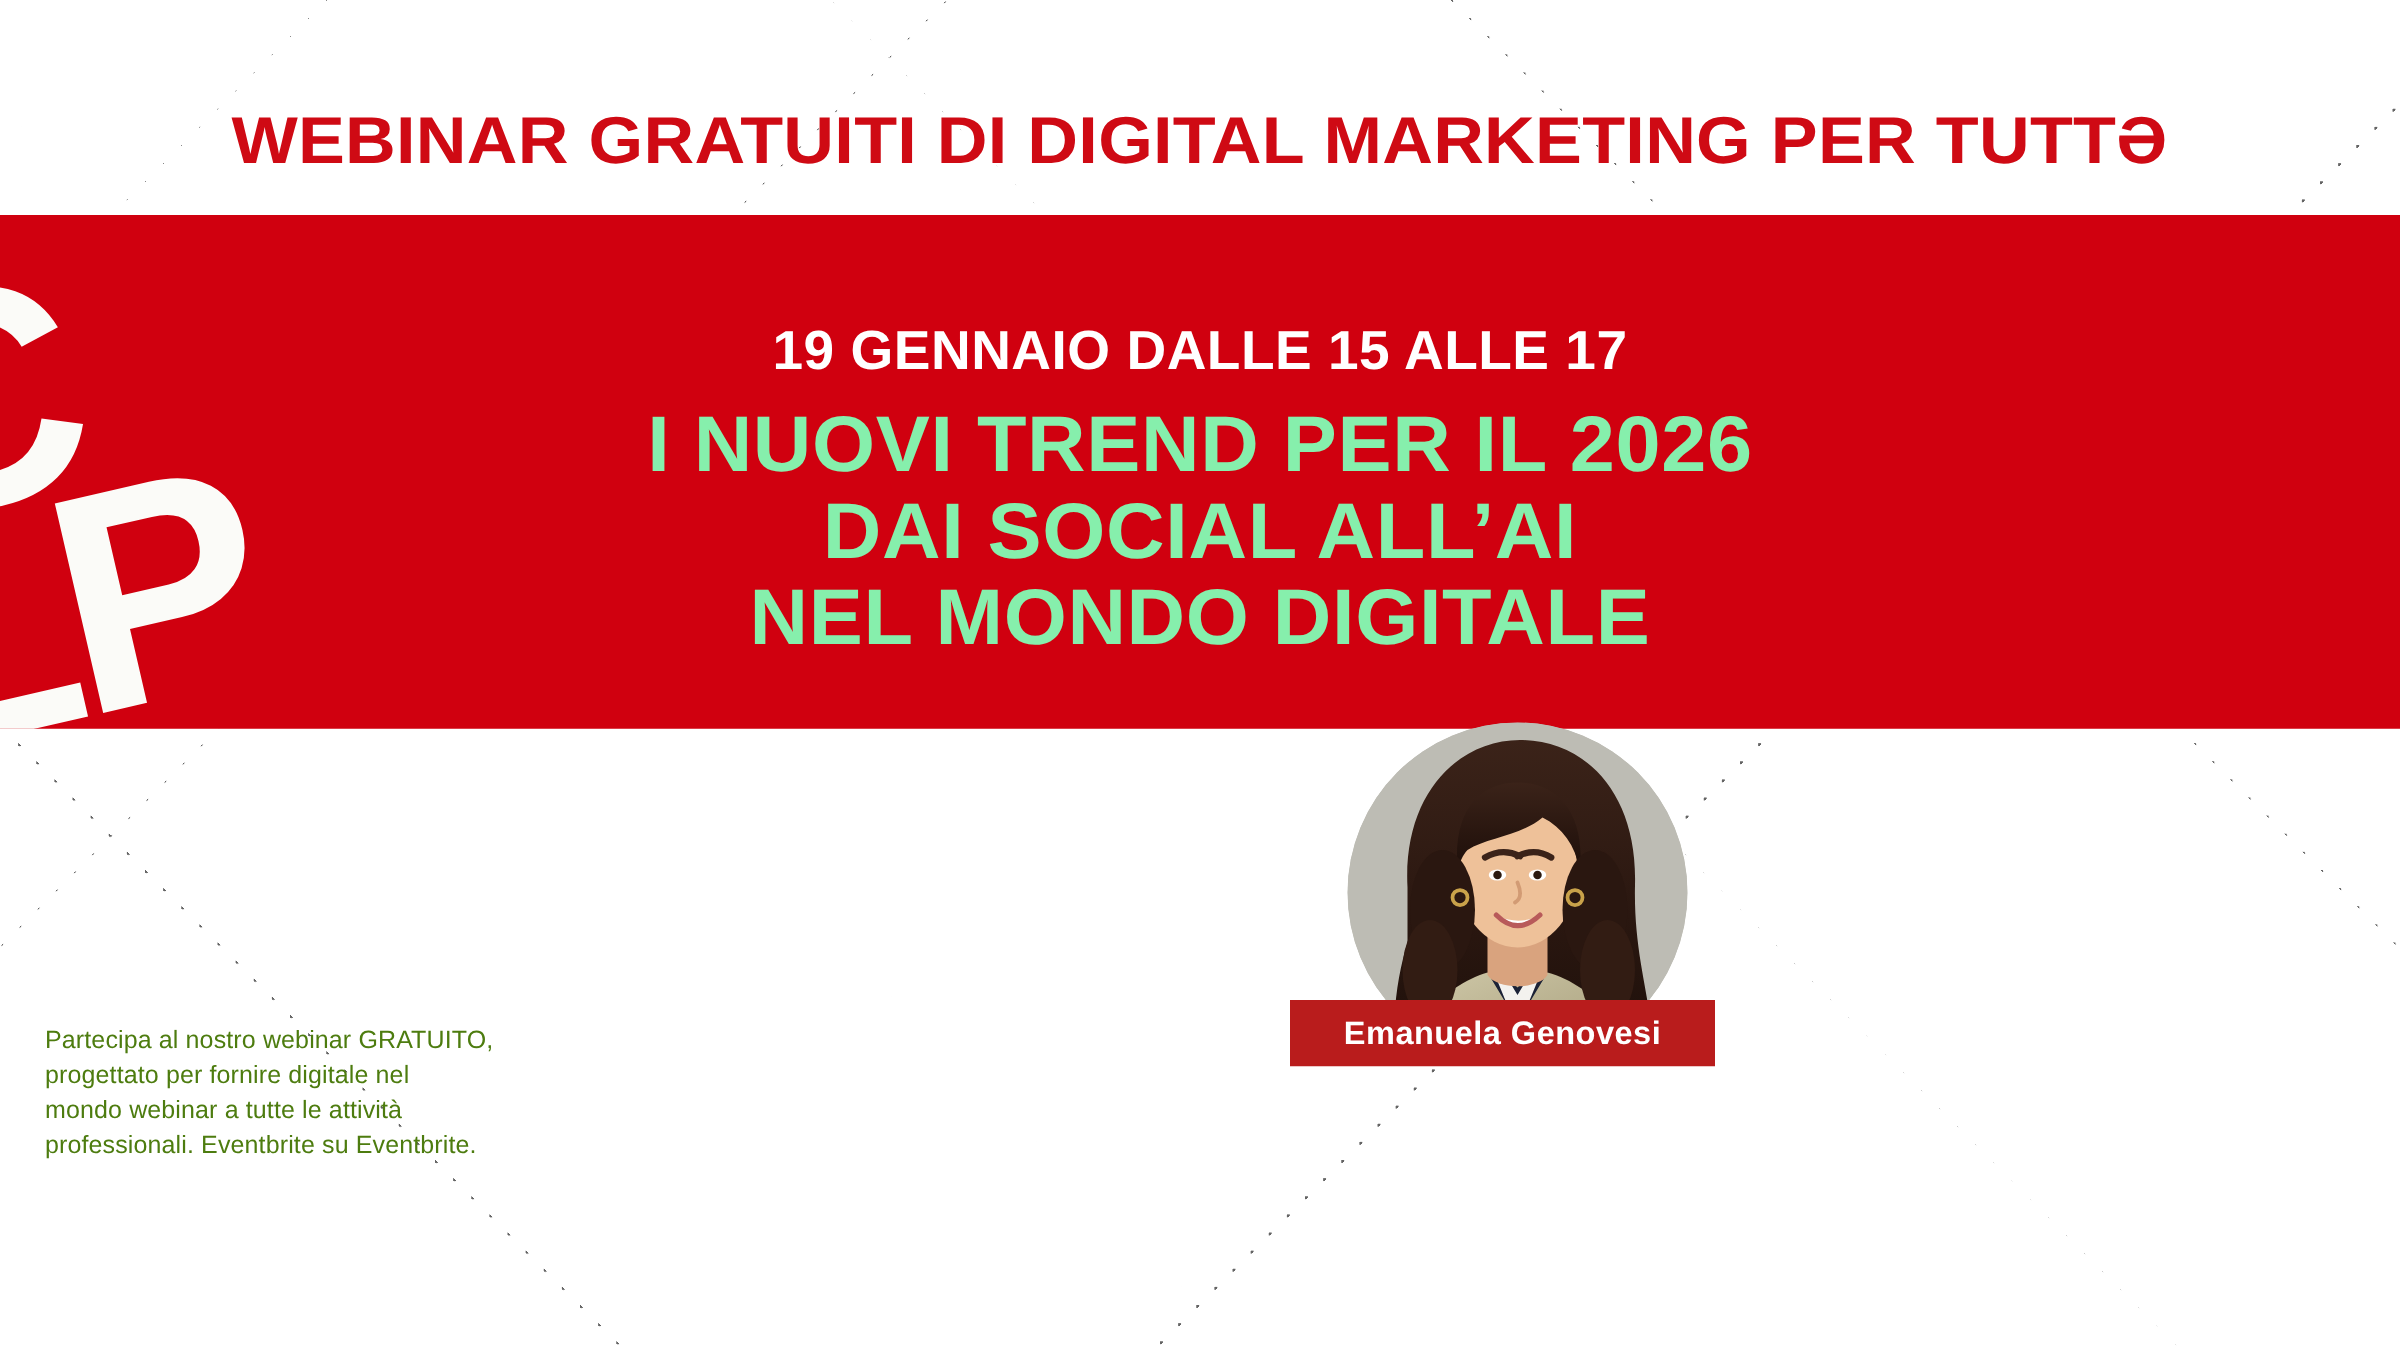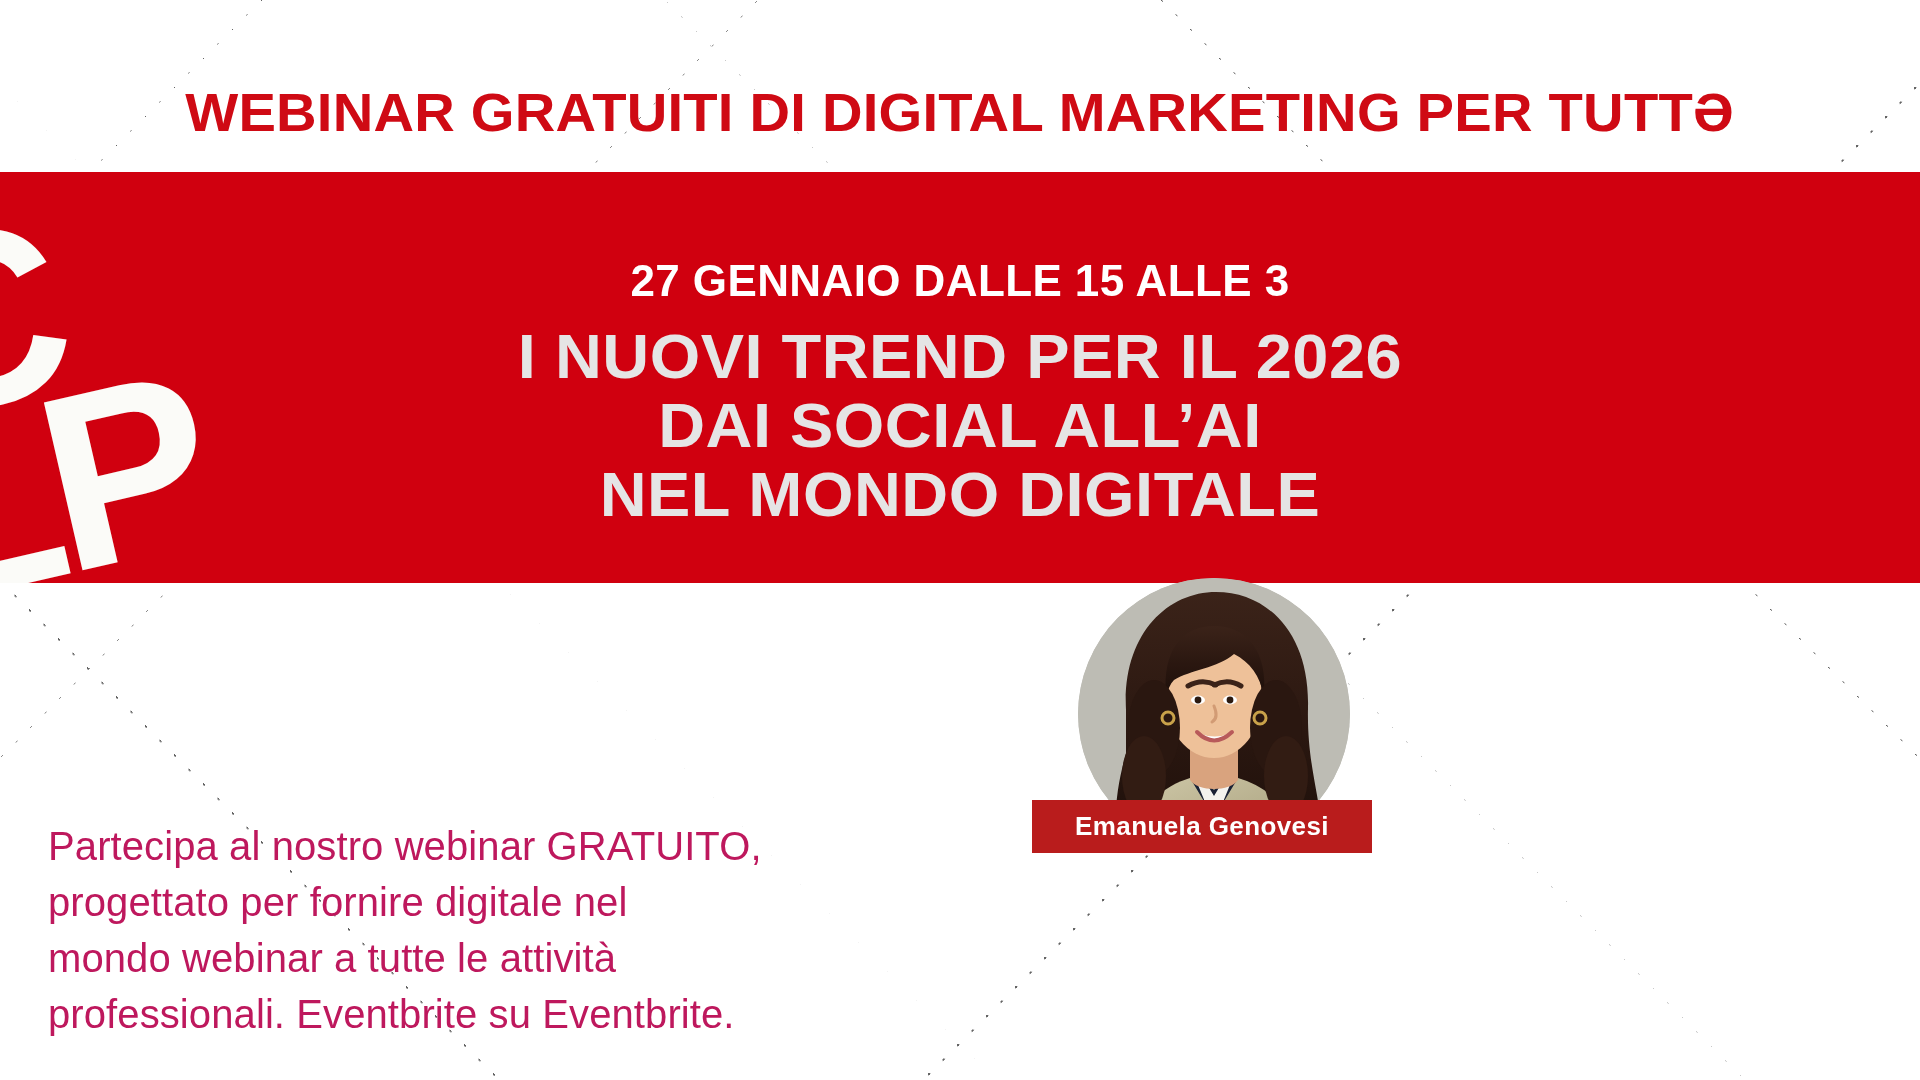"27 GENNAIO DALLE 15 ALLE" div.banner-date { text: 27 GENNAIO DALLE 15 ALLE 3 -> 19 GENNAIO DALLE 15 ALLE 17 }
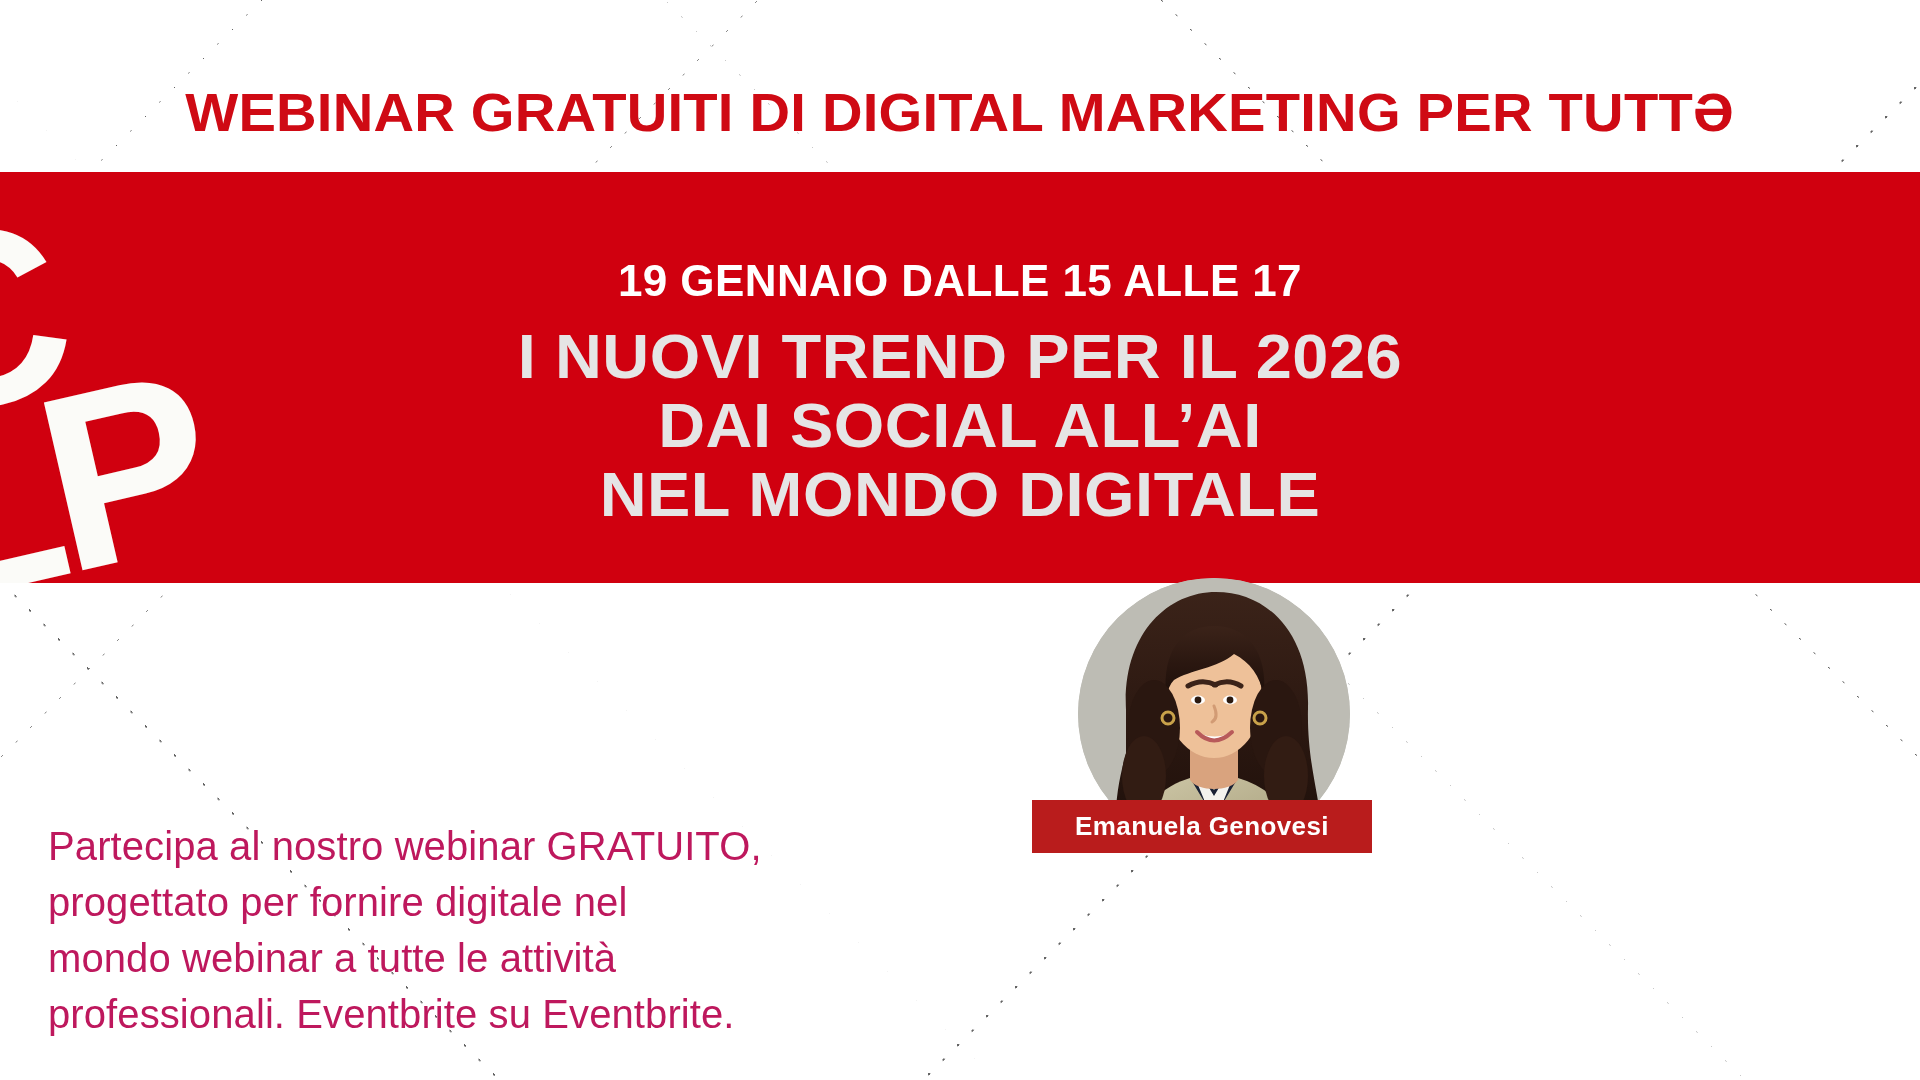"I NUOVI TREND PER IL" .banner-head { color: #e5e5e5 -> #86efac }
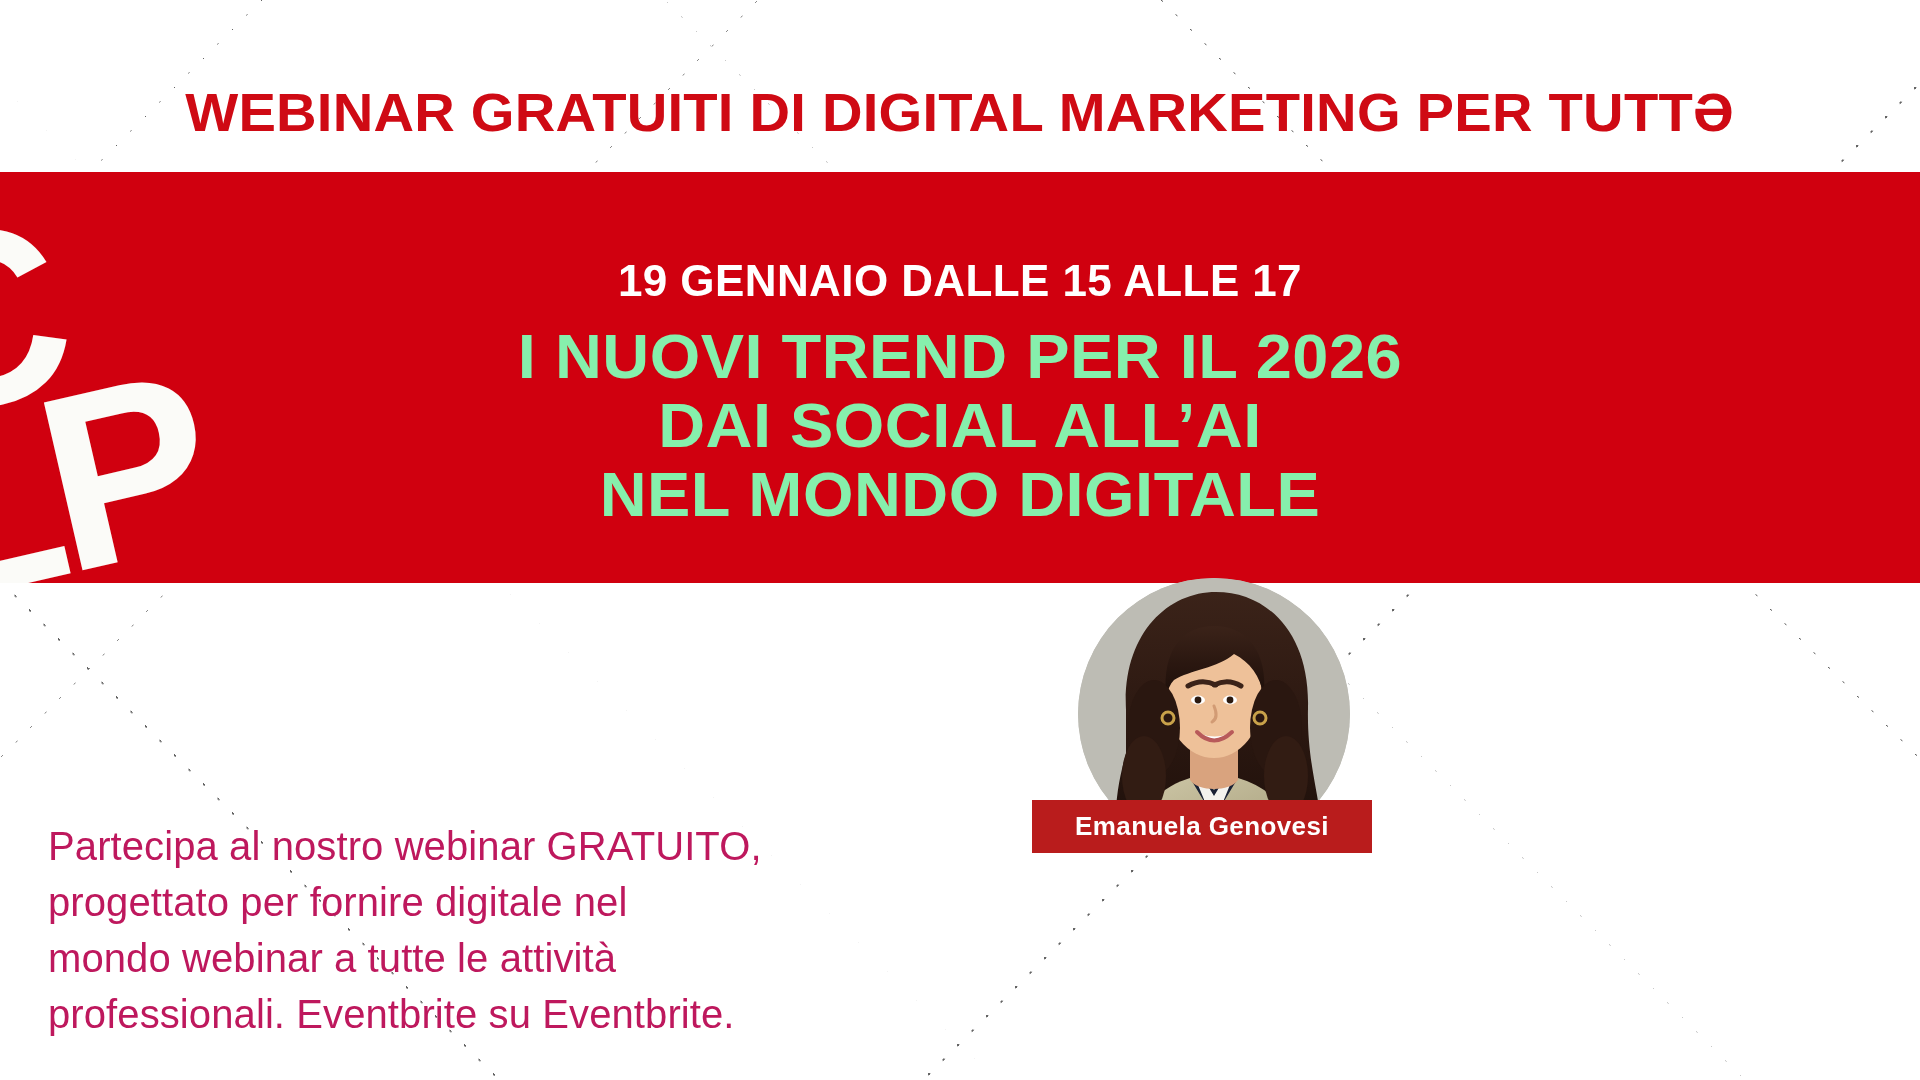"Partecipa al nostro webinar GRATUITO," .body-copy { color: #be185d -> #4d7c0f; font-size: 40px -> 20px; left: 48px -> 36px }
